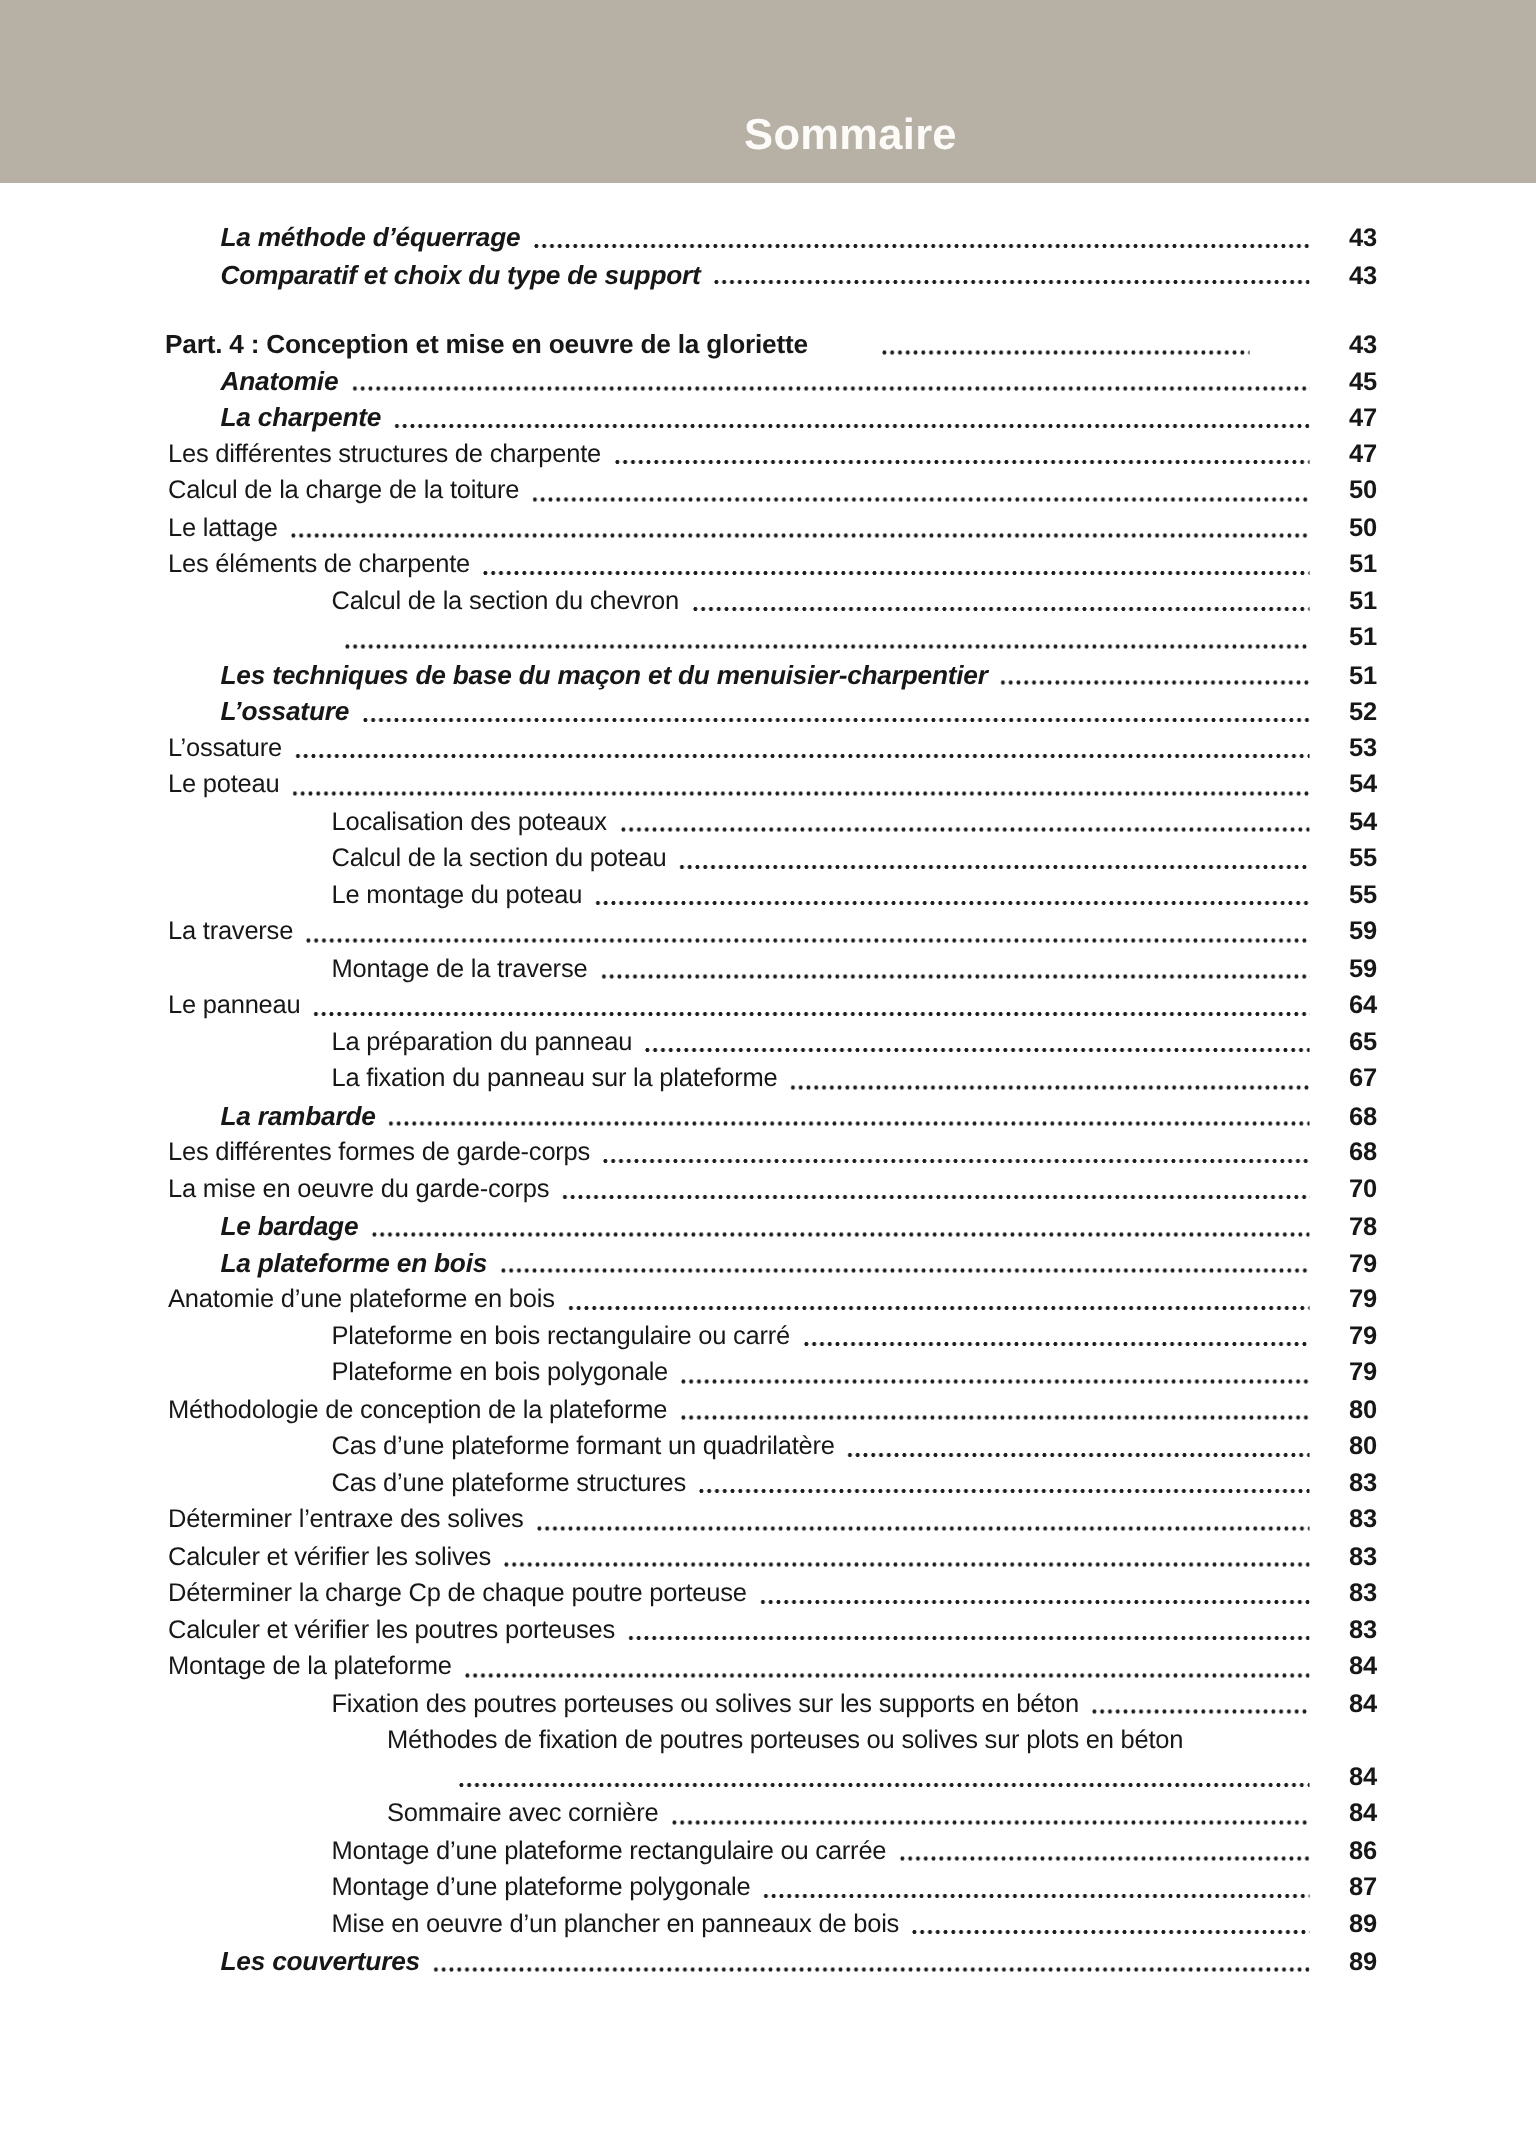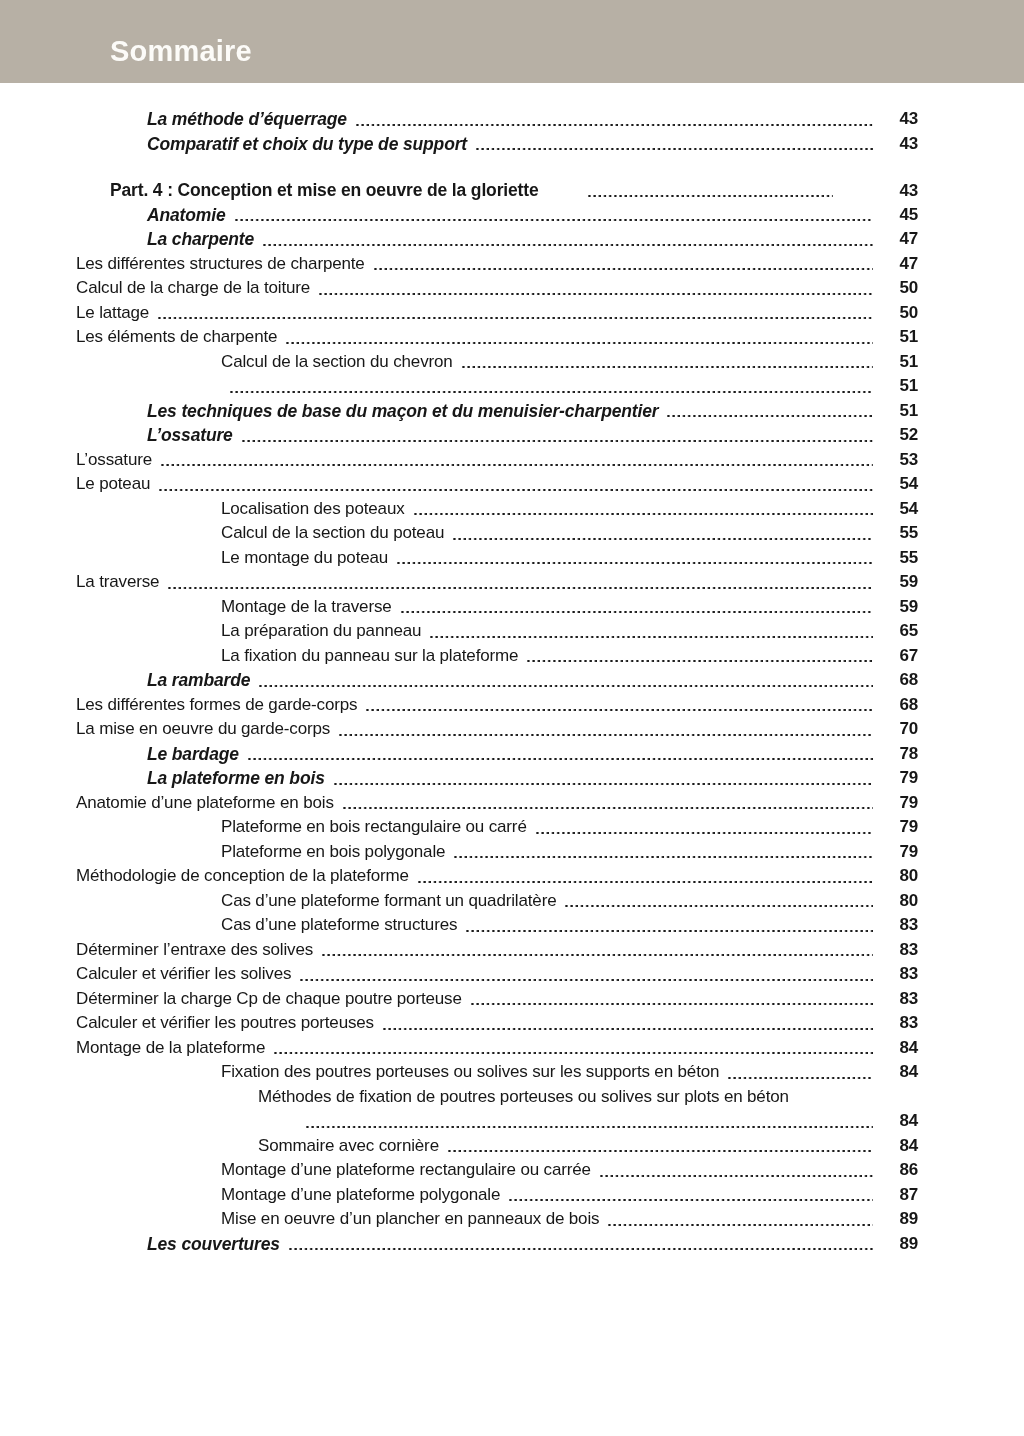"Sommaire" .band { height: 83px -> 122px; justify-content: none -> center }
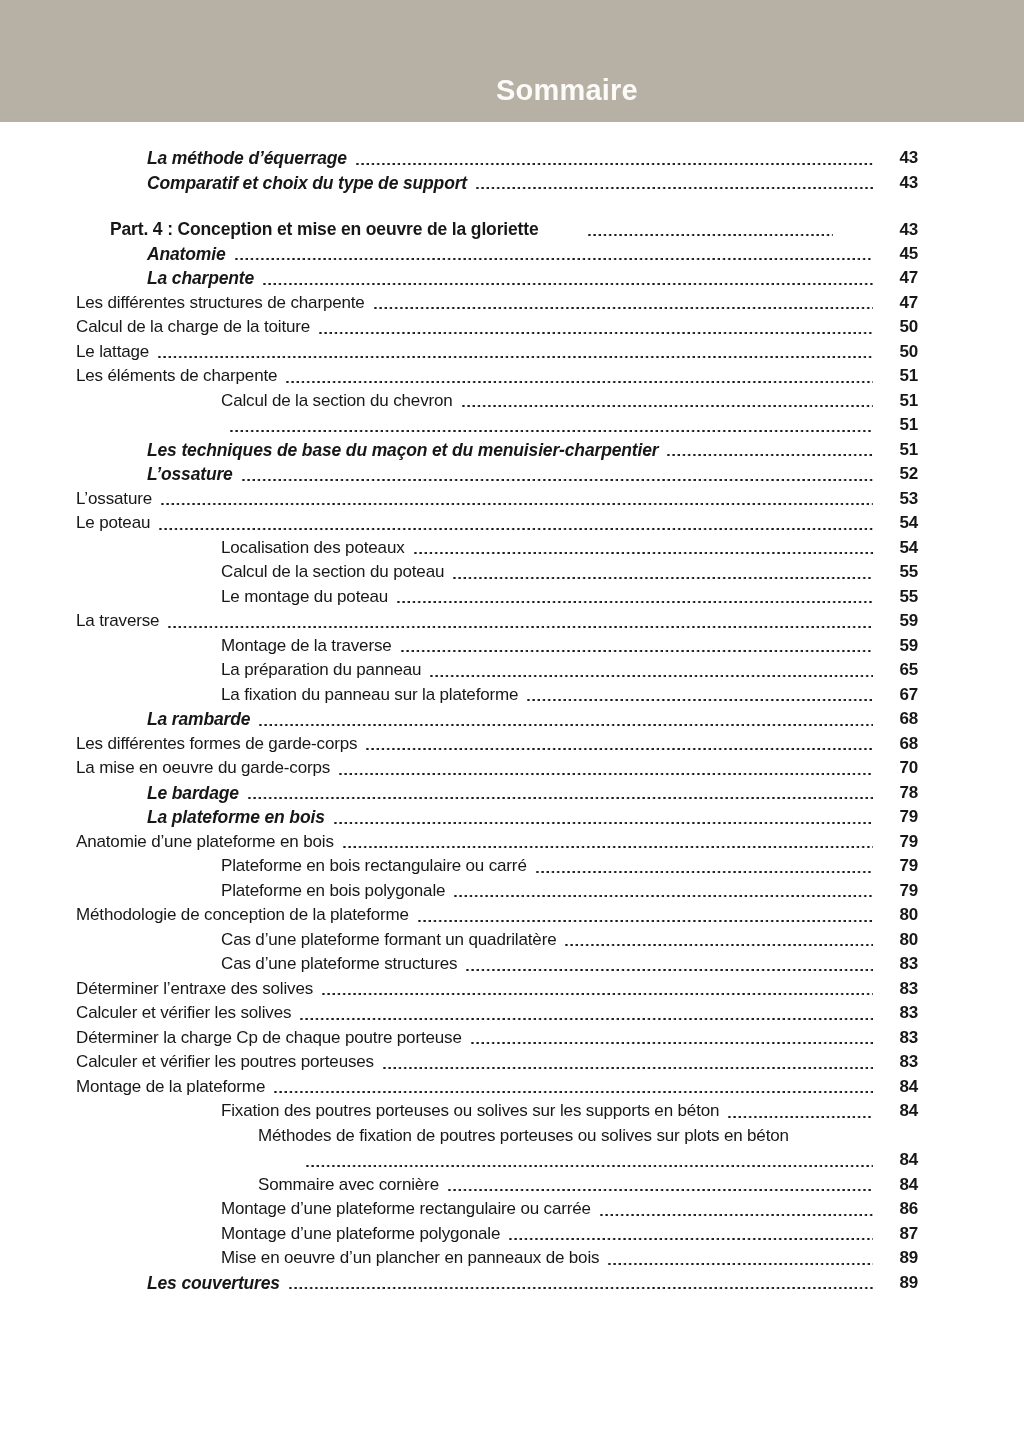"La méthode d’équerrage" .toc-row.bold-italic { align-items: center -> none }
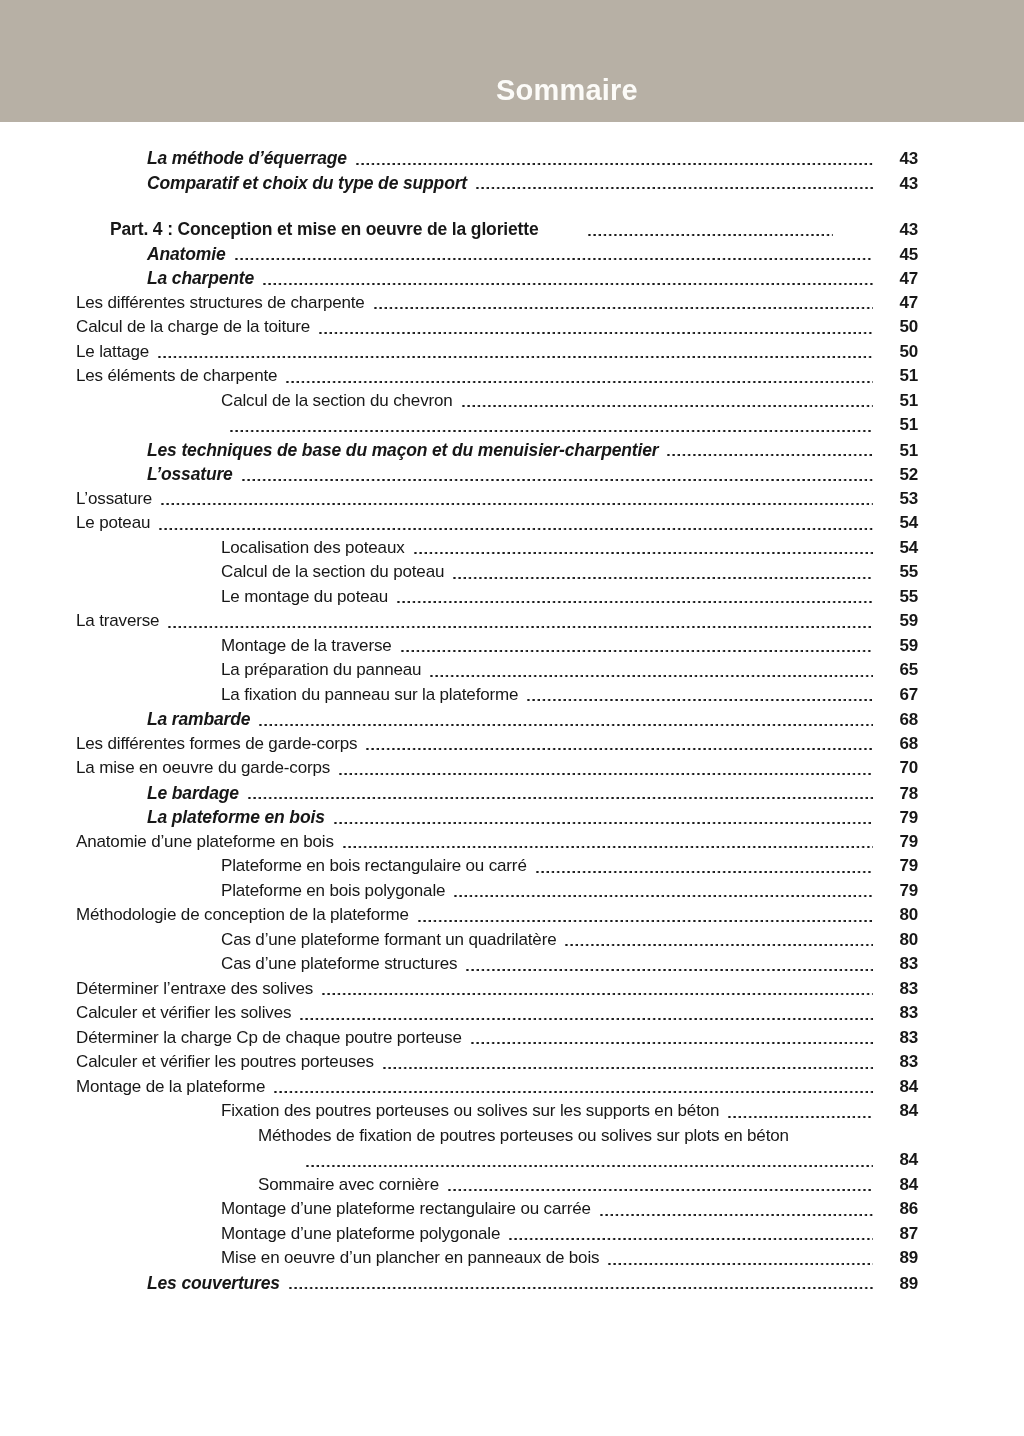"Les différentes structures de charpente" .level-2 { padding-left: 76px -> 112px }
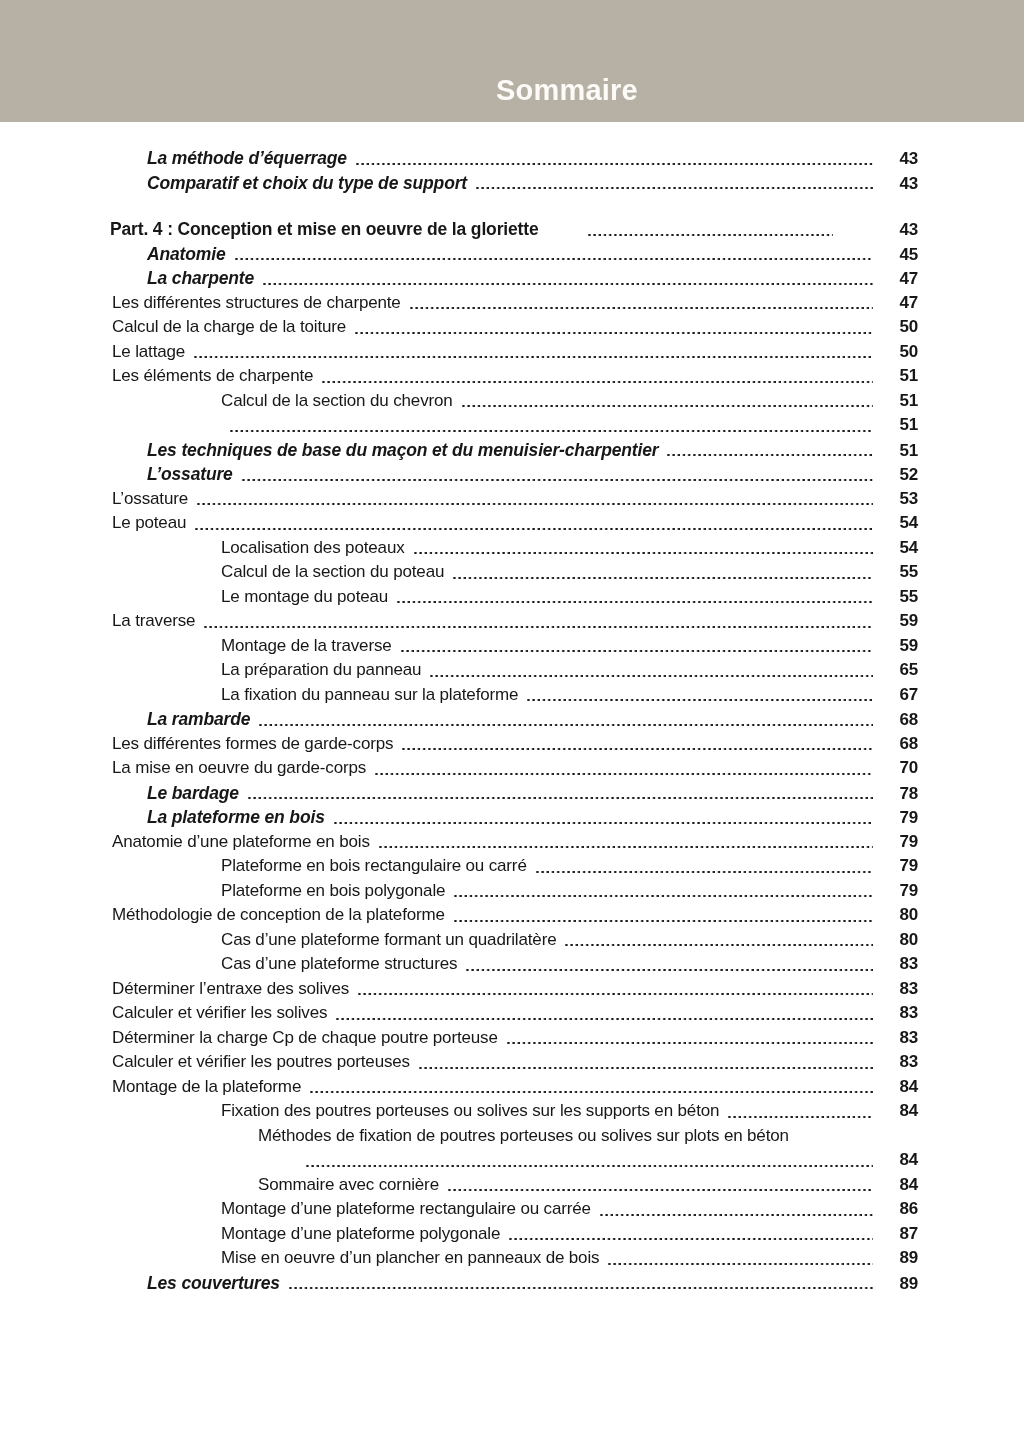"Le panneau" div.toc-row { html: none -> <div> <span>Le panneau</span> <span></span> <span>64</span> </div> }
